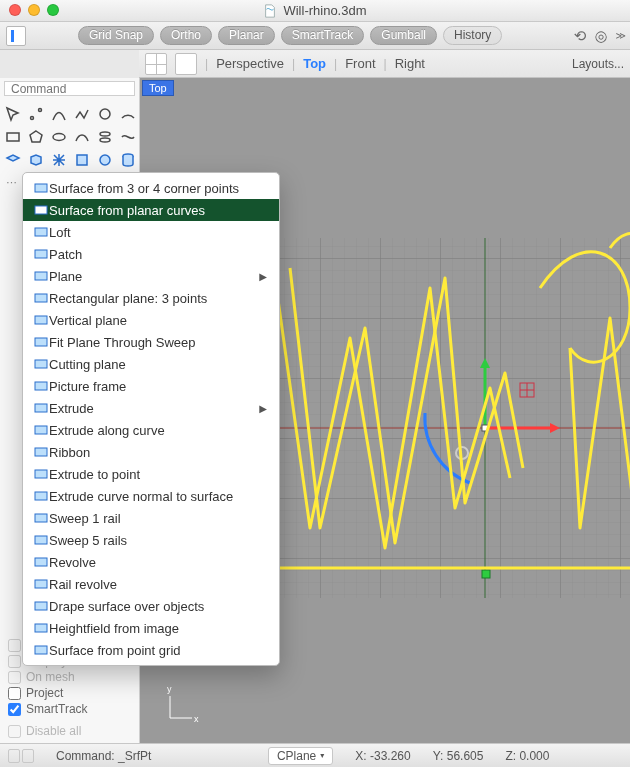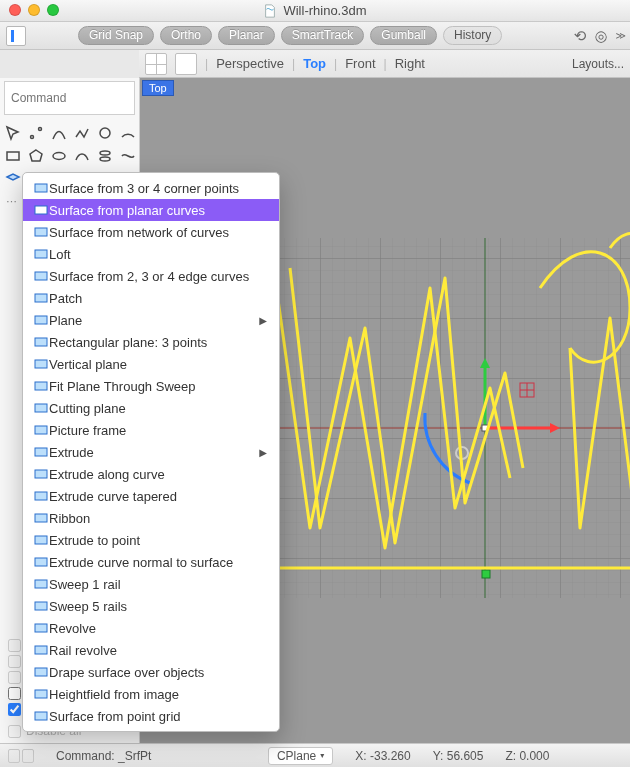"Command" .cmdrow input { height: 34px -> 15px }
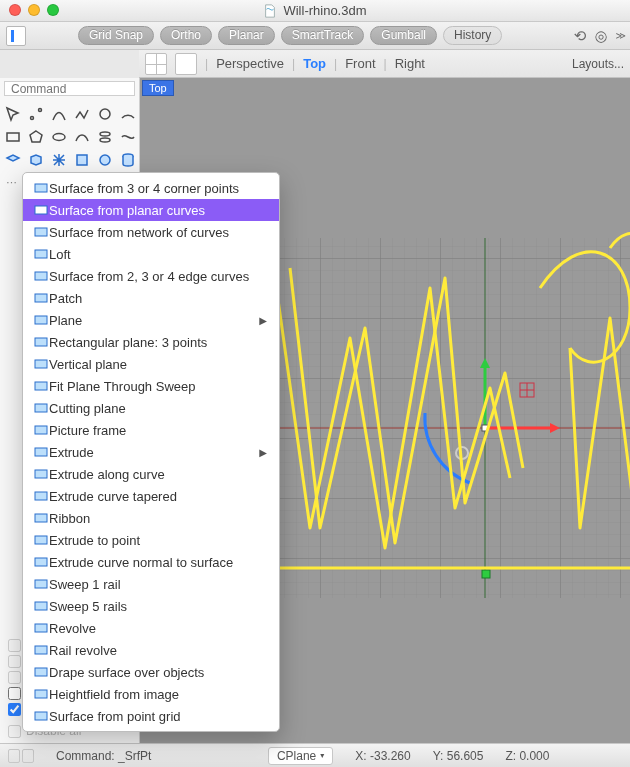"Surface from planar curves" .ctxmenu .mi.sel { background: #8b5cf6 -> #14532d }
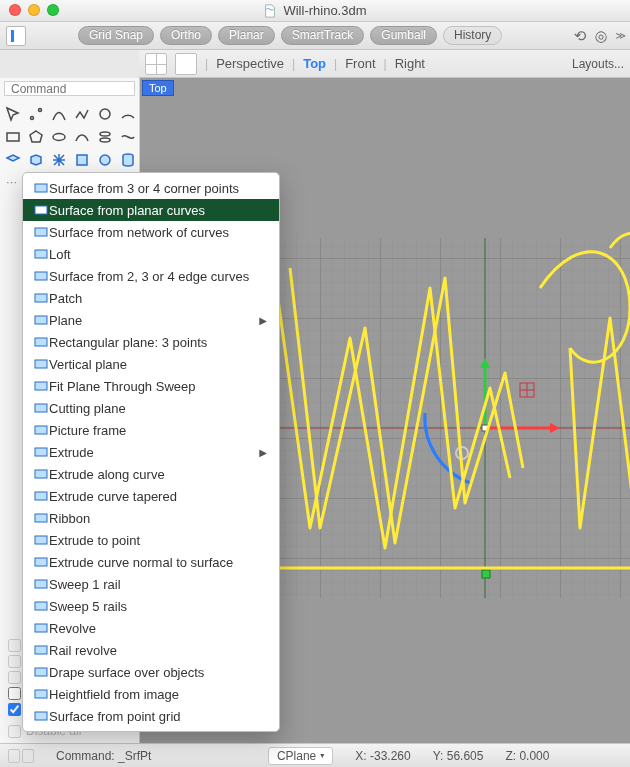"Surface from network of curves" div.mi { html: <div> <span> <svg> <rect></rect> </svg> </span> <span>Surface from network of curves</span> </div> -> none }
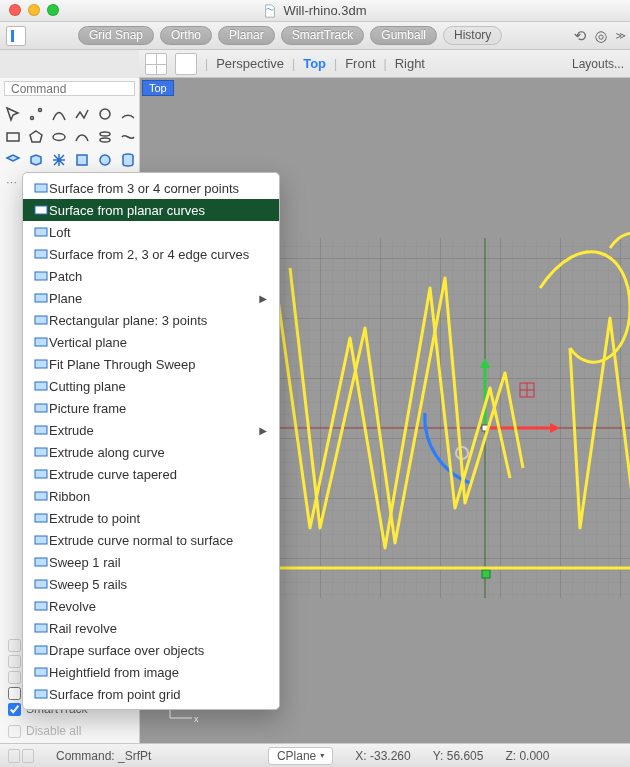"Surface from 2, 3 or" div.mi { html: <div> <span> <svg> <rect></rect> </svg> </span> <span>Surface from 2, 3 or 4 edge curves</span> </div> -> none }
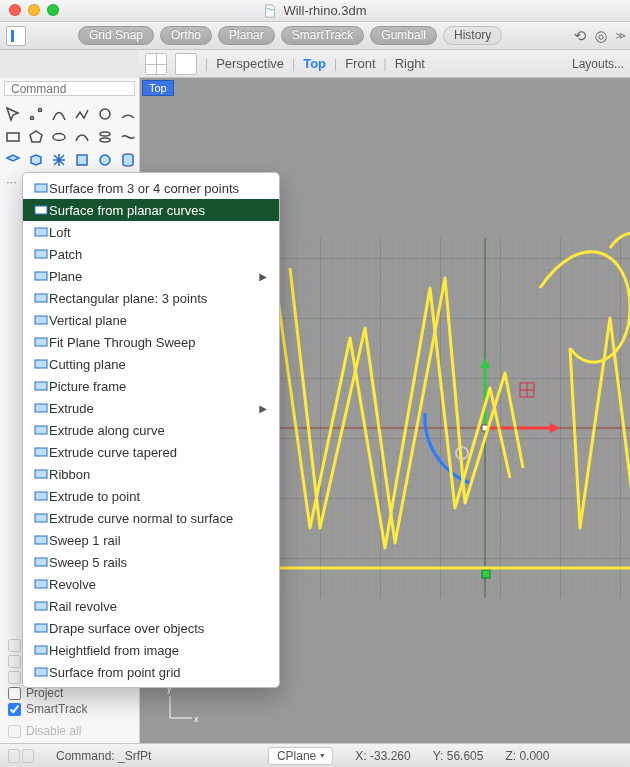"Extrude curve tapered" div.mi { html: <div> <span> <svg> <rect></rect> </svg> </span> <span>Extrude curve tapered</span> </div> -> none }
